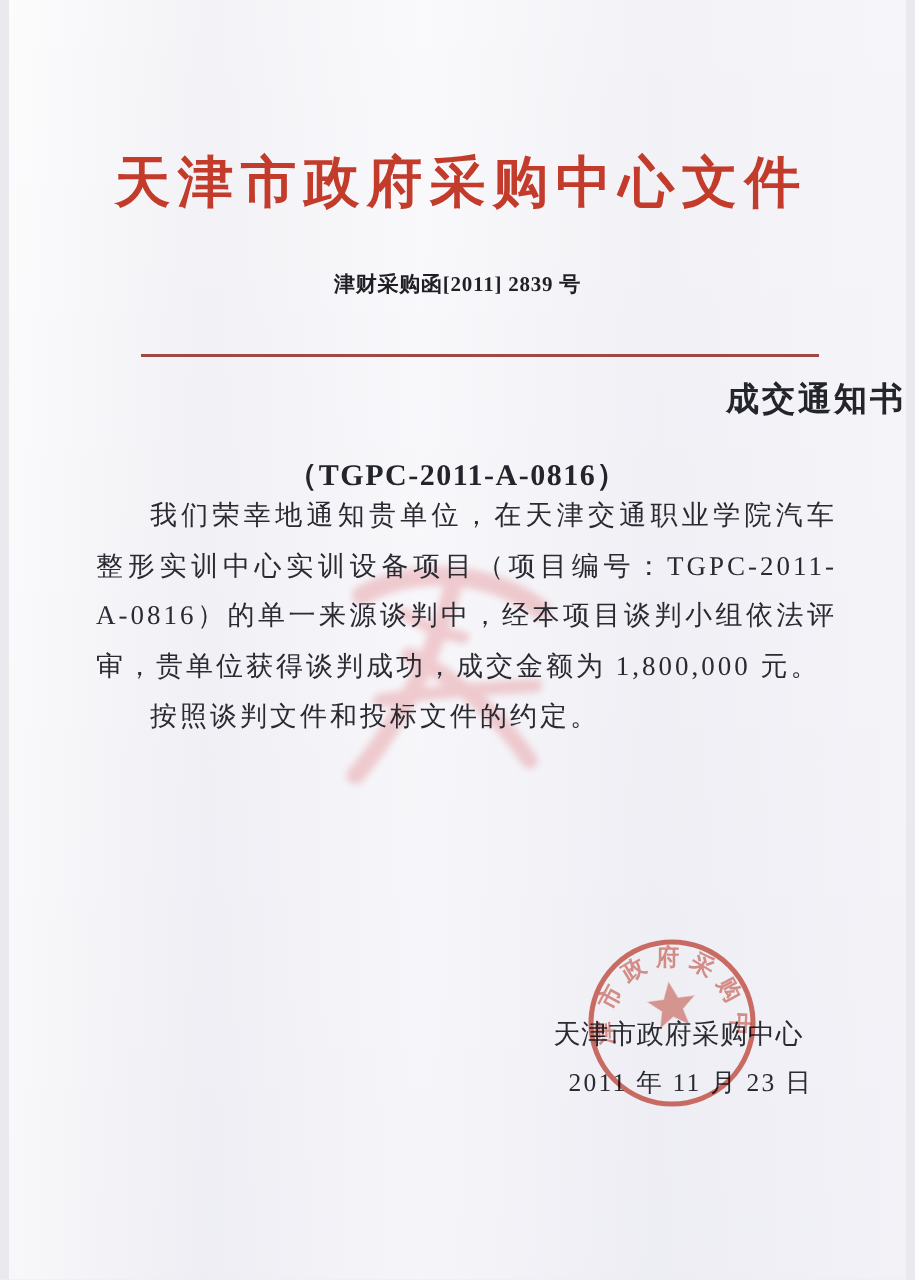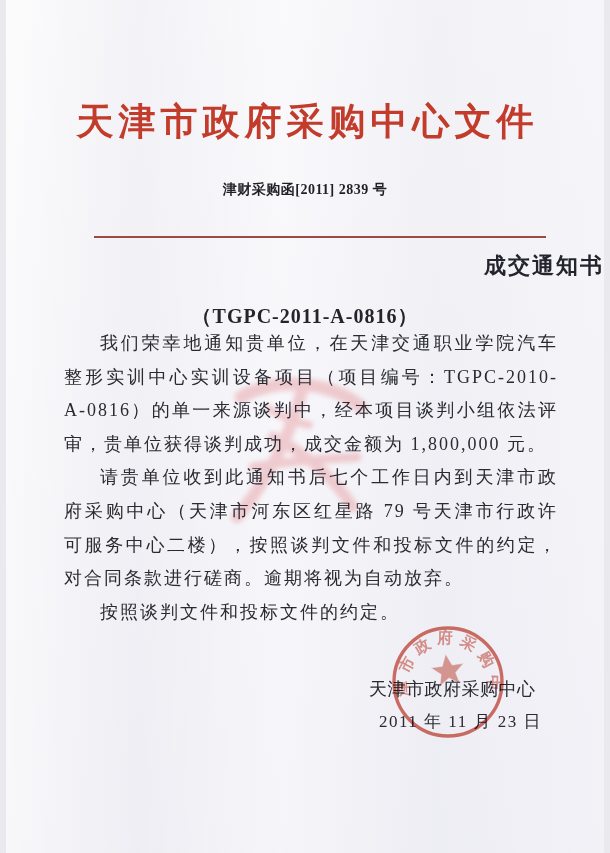"我们荣幸地通知贵单位，在天津交通职业学院汽车整形实训中心实训设备项目（项目编号：" p { text: TGPC-2010-A-0816 -> TGPC-2011-A-0816 }
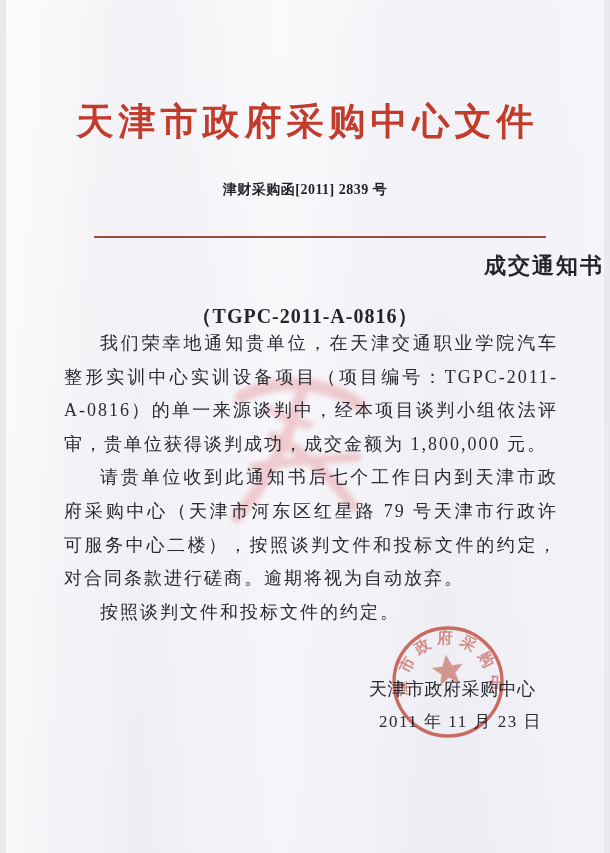"请贵单位收到此通知书后七个工作日内到天津市政府采购中心（天津市河东区红星路 79" p { html: <p>请贵单位收到此通知书后七个工作日内到天津市政府采购中心（天津市河东区红星路 79 号天津市行政许可服务中心二楼），按照谈判文件和投标文件的约定，对合同条款进行磋商。逾期将视为自动放弃。</p> -> none }
